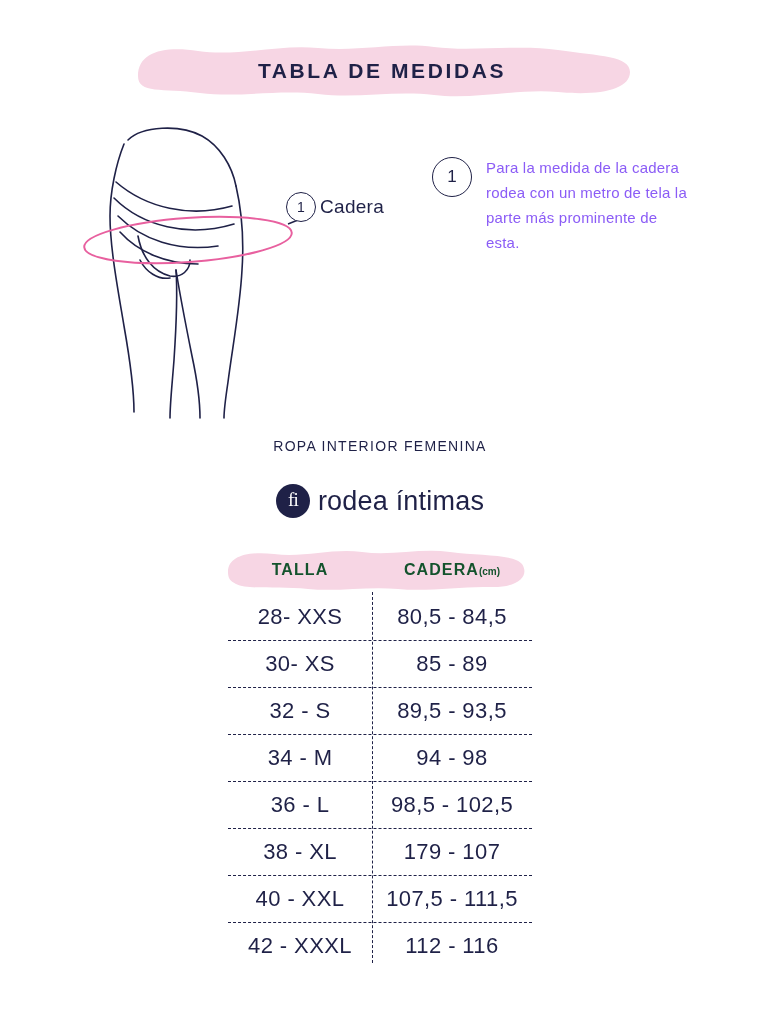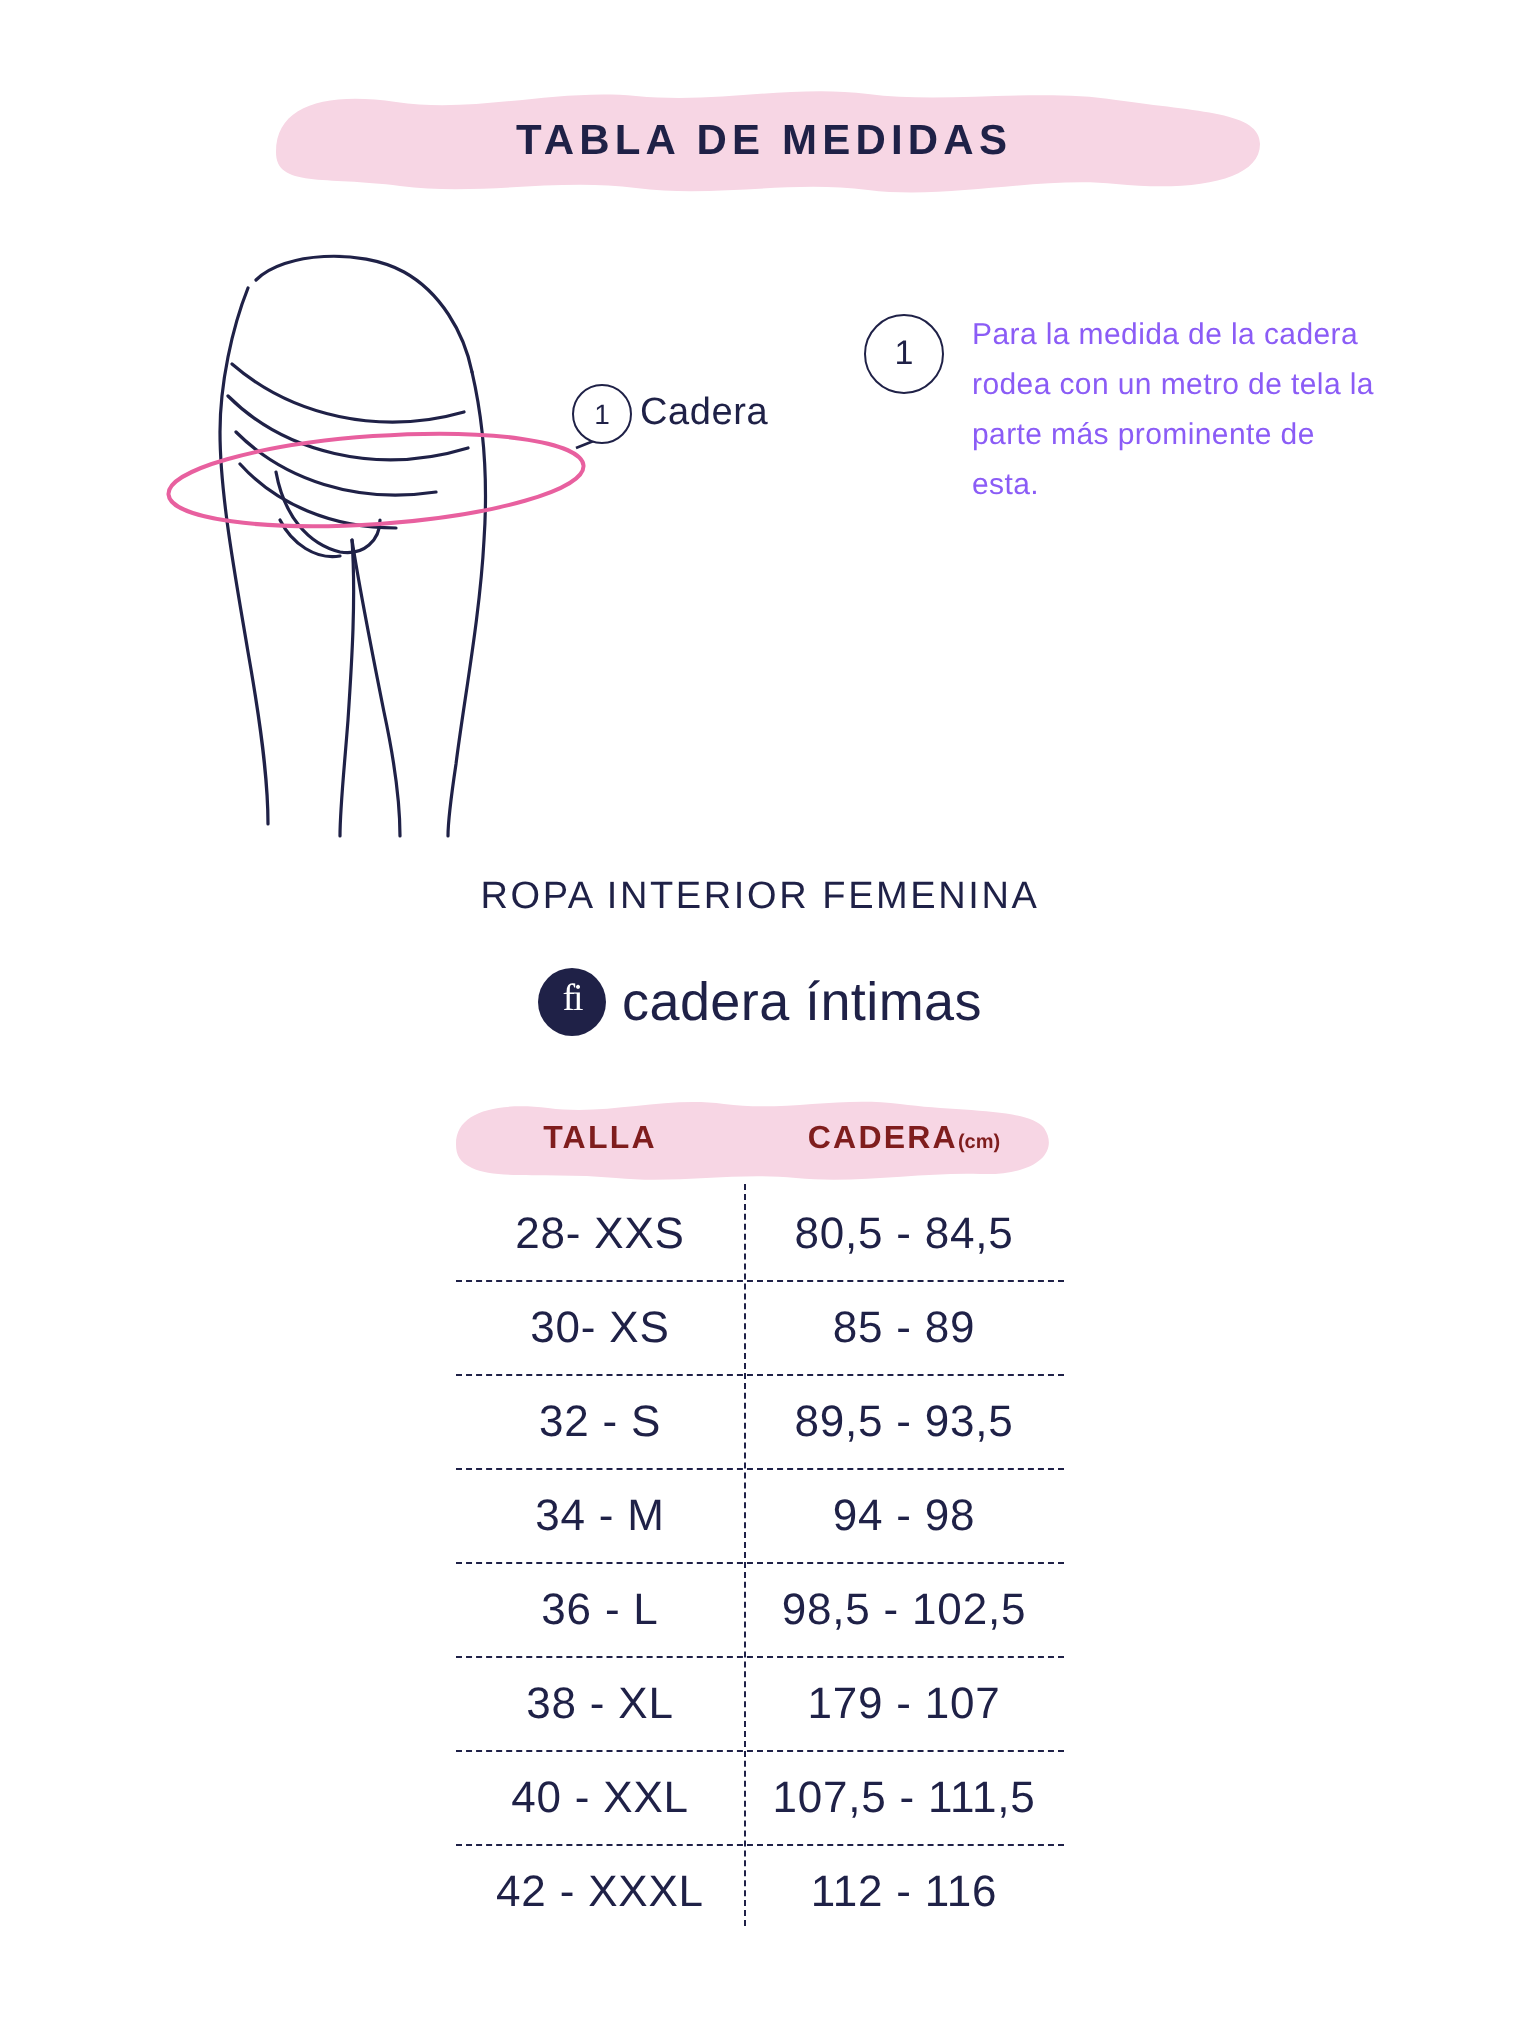"ROPA INTERIOR FEMENINA" .section-title { font-size: 19px -> 14px }
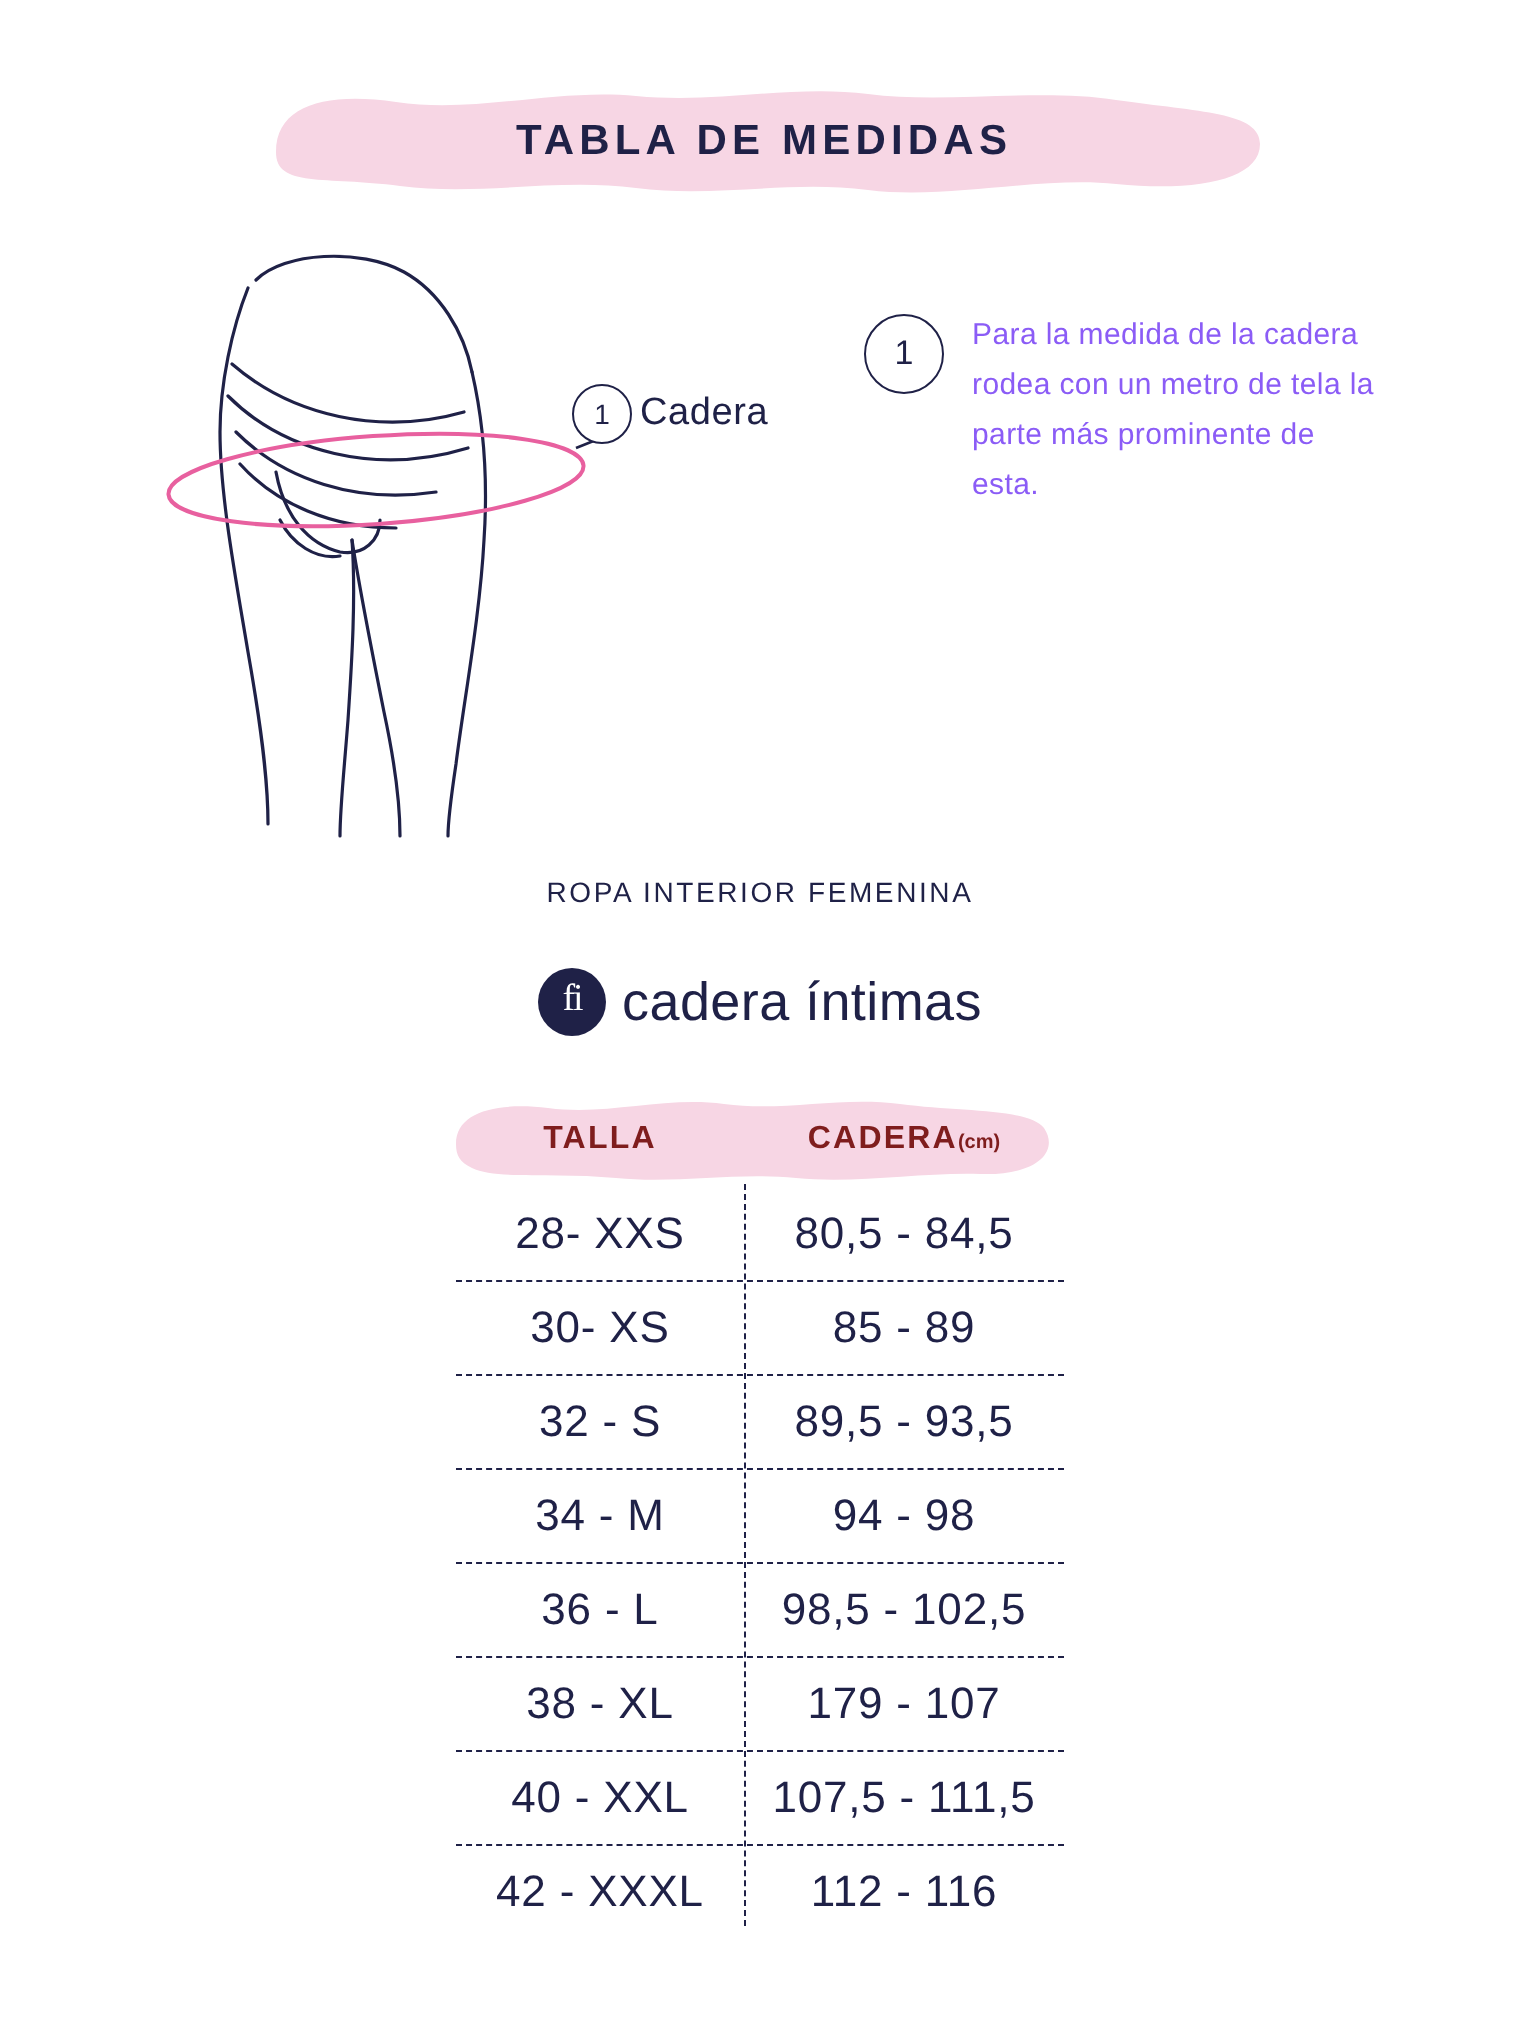"cadera íntimas" span.brand-name { text: cadera -> rodea }
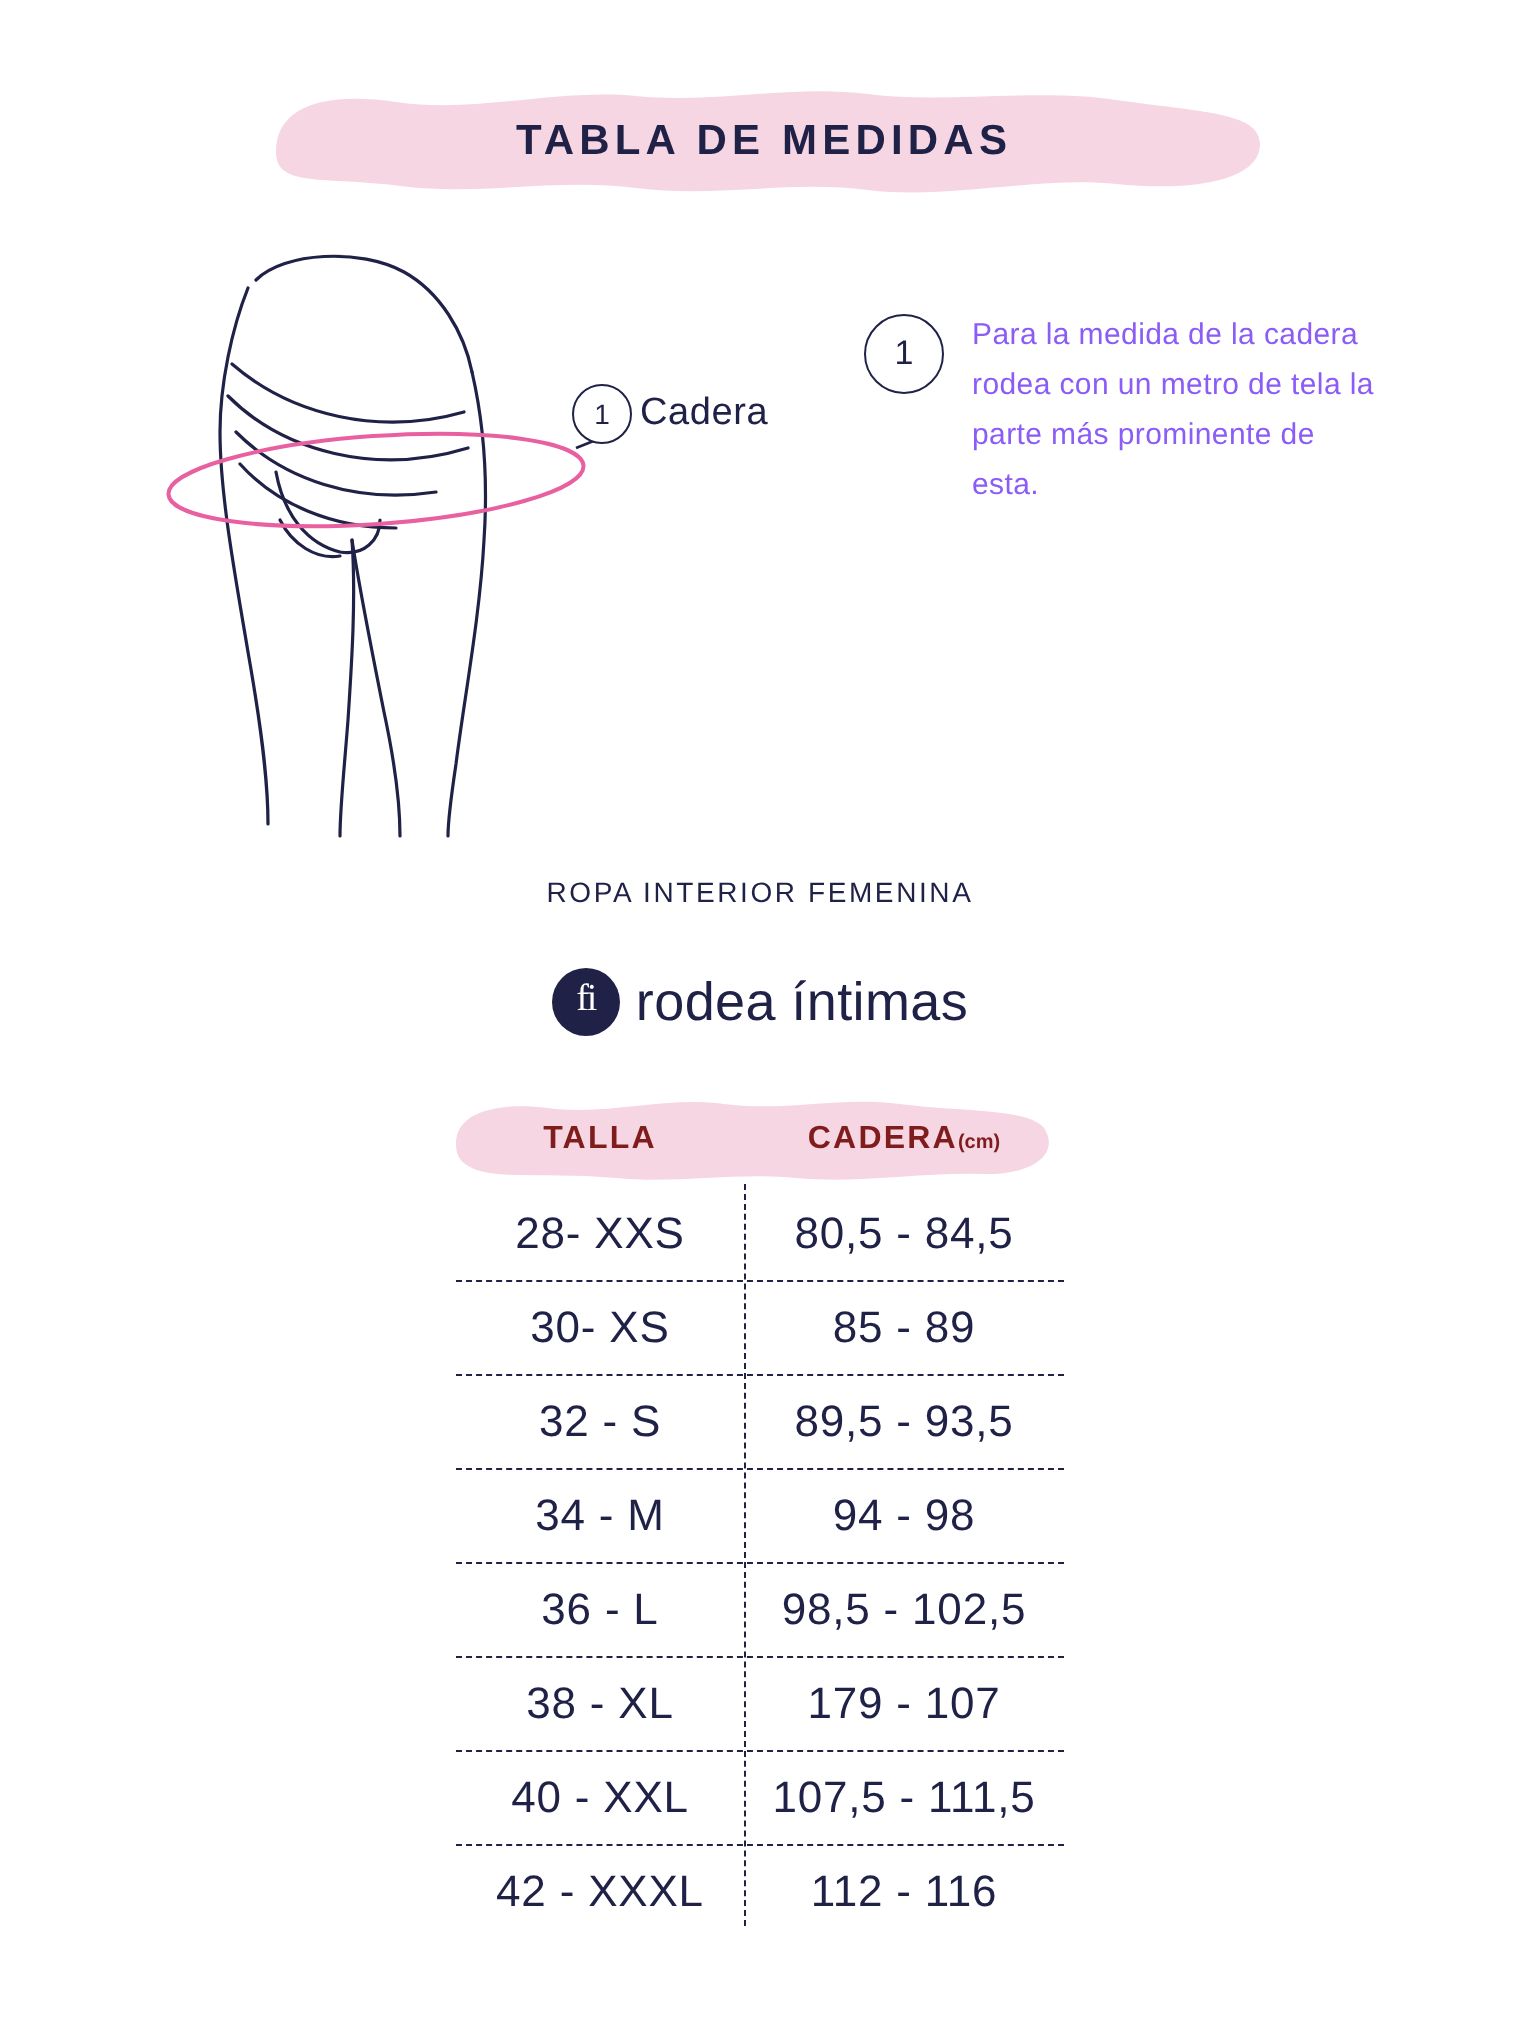"TALLA" .head-row .col-a, .head-row .col-b { color: #7f1d1d -> #14532d }
